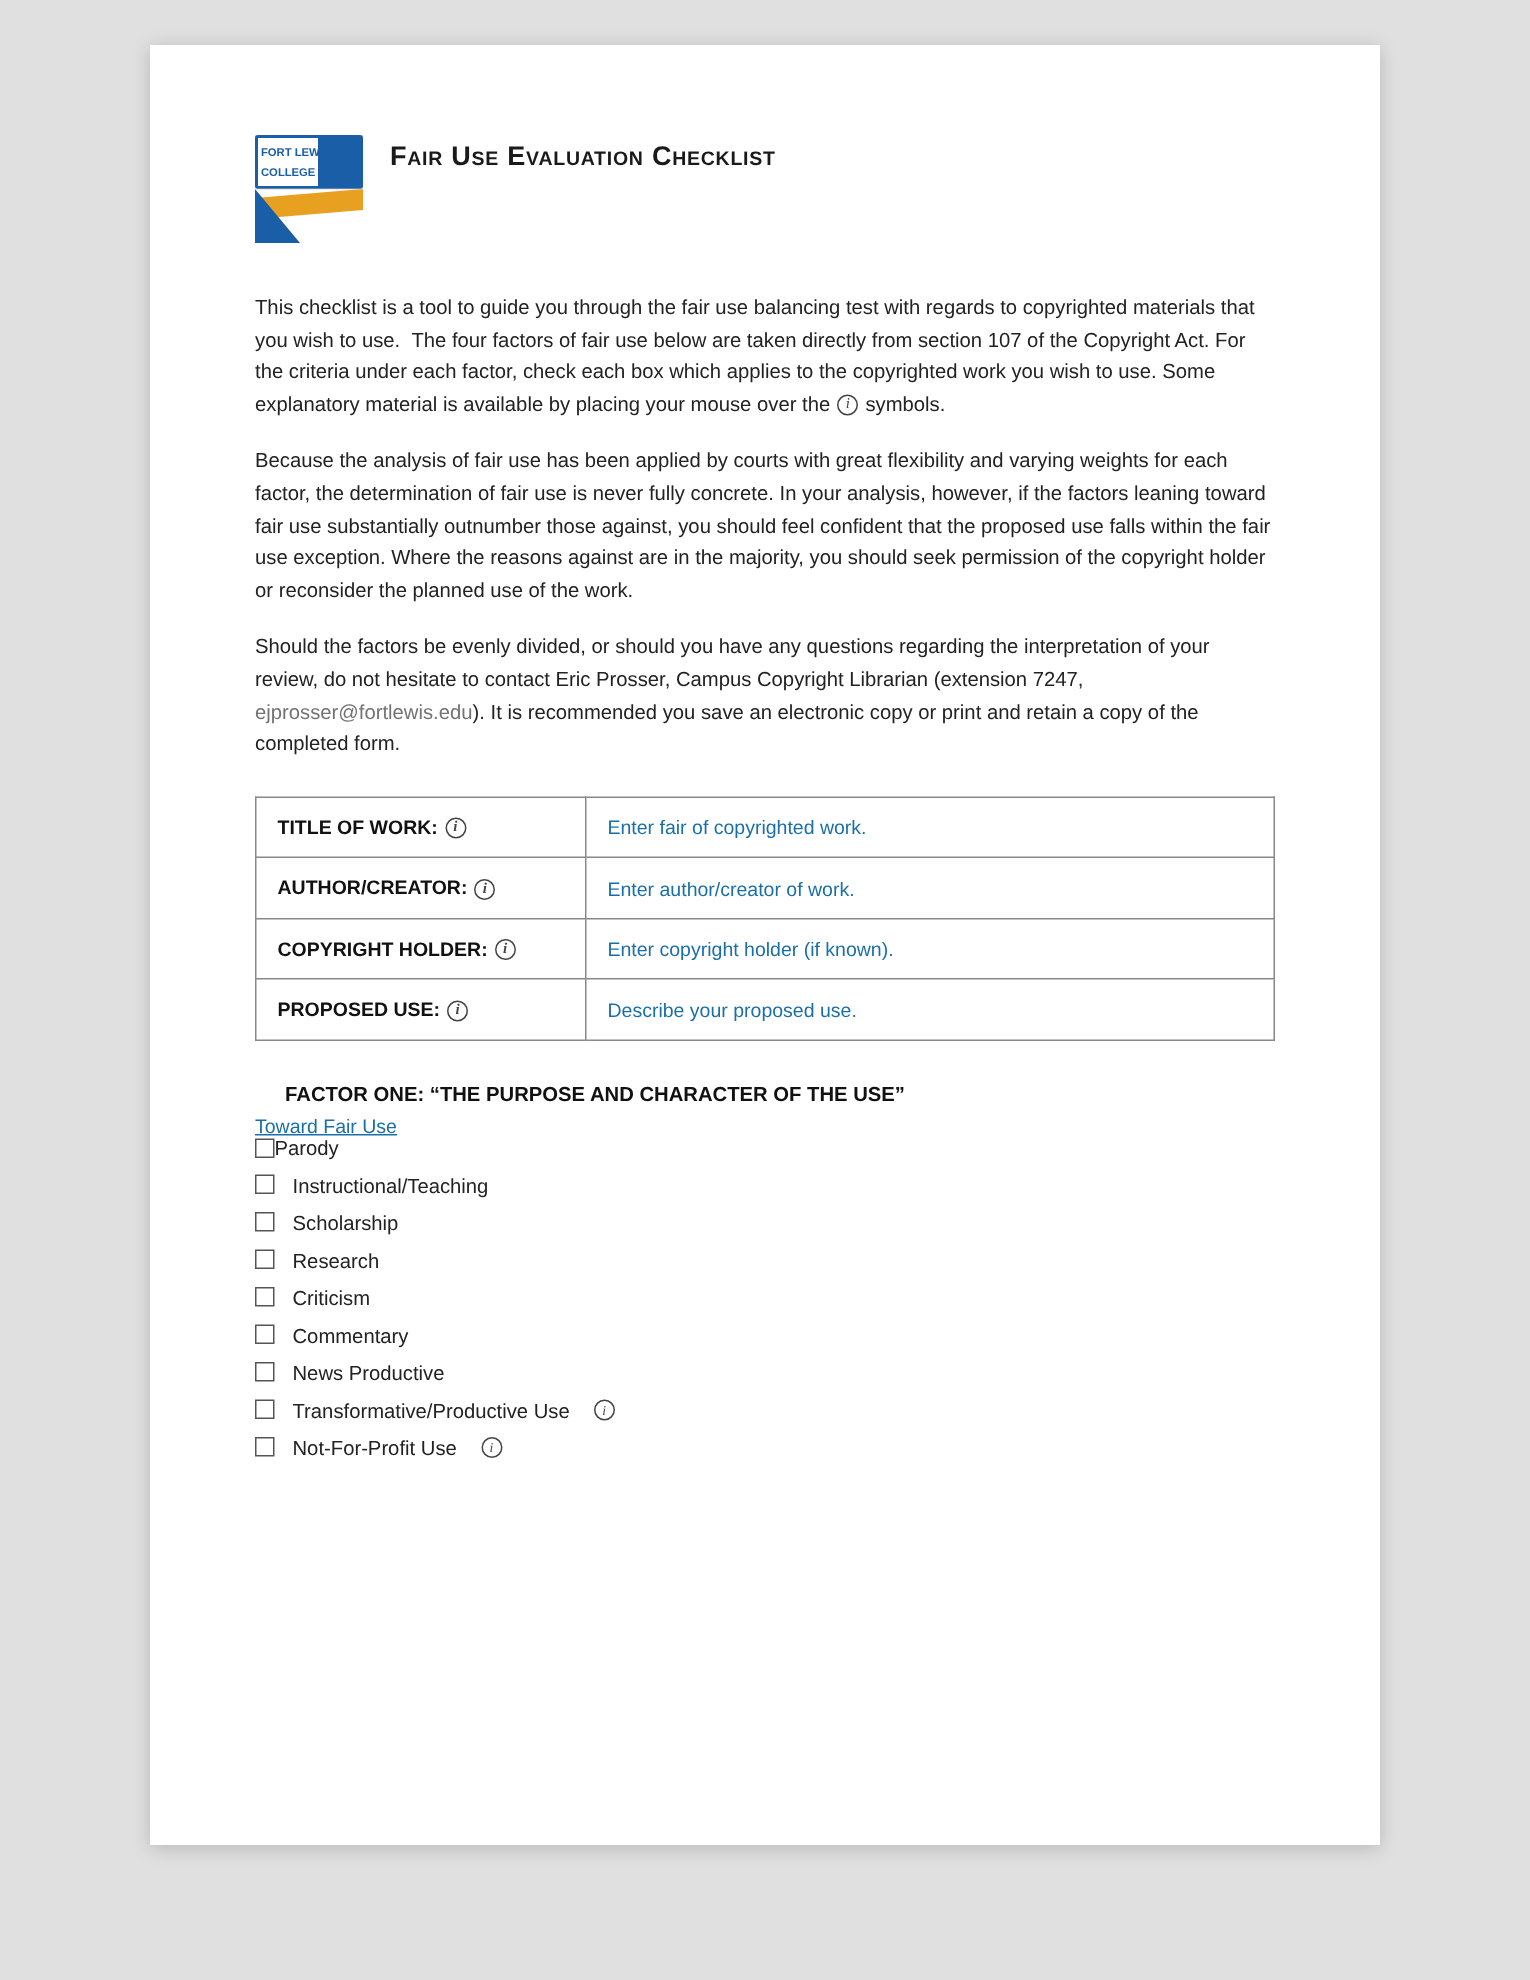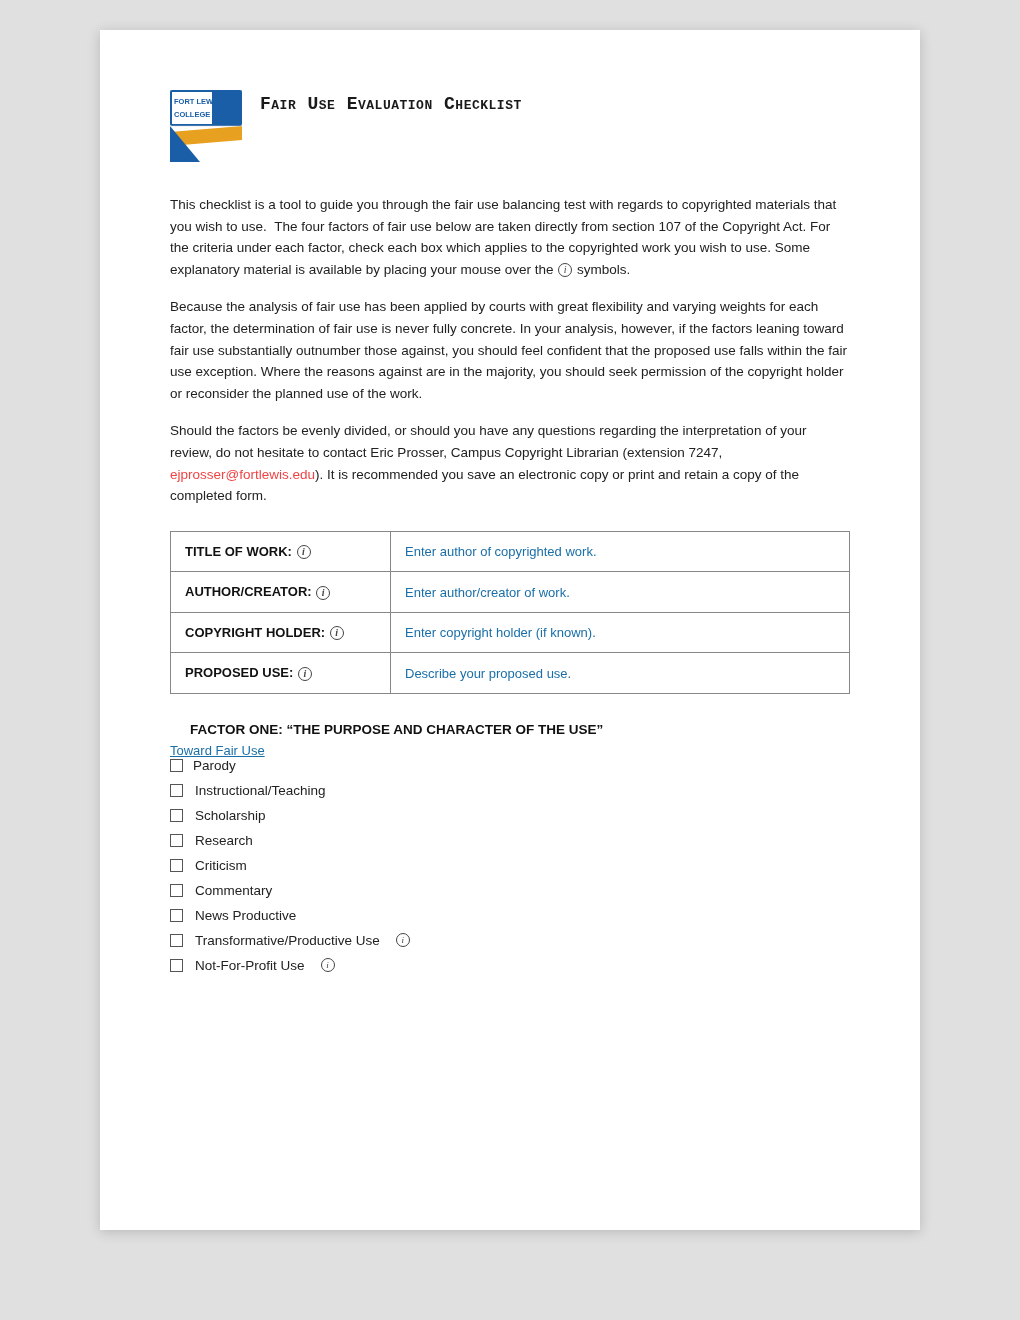"Fair Use Evaluation Checklist" .checklist-title { font-family: Liberation Mono, monospace -> Liberation Sans, sans-serif }
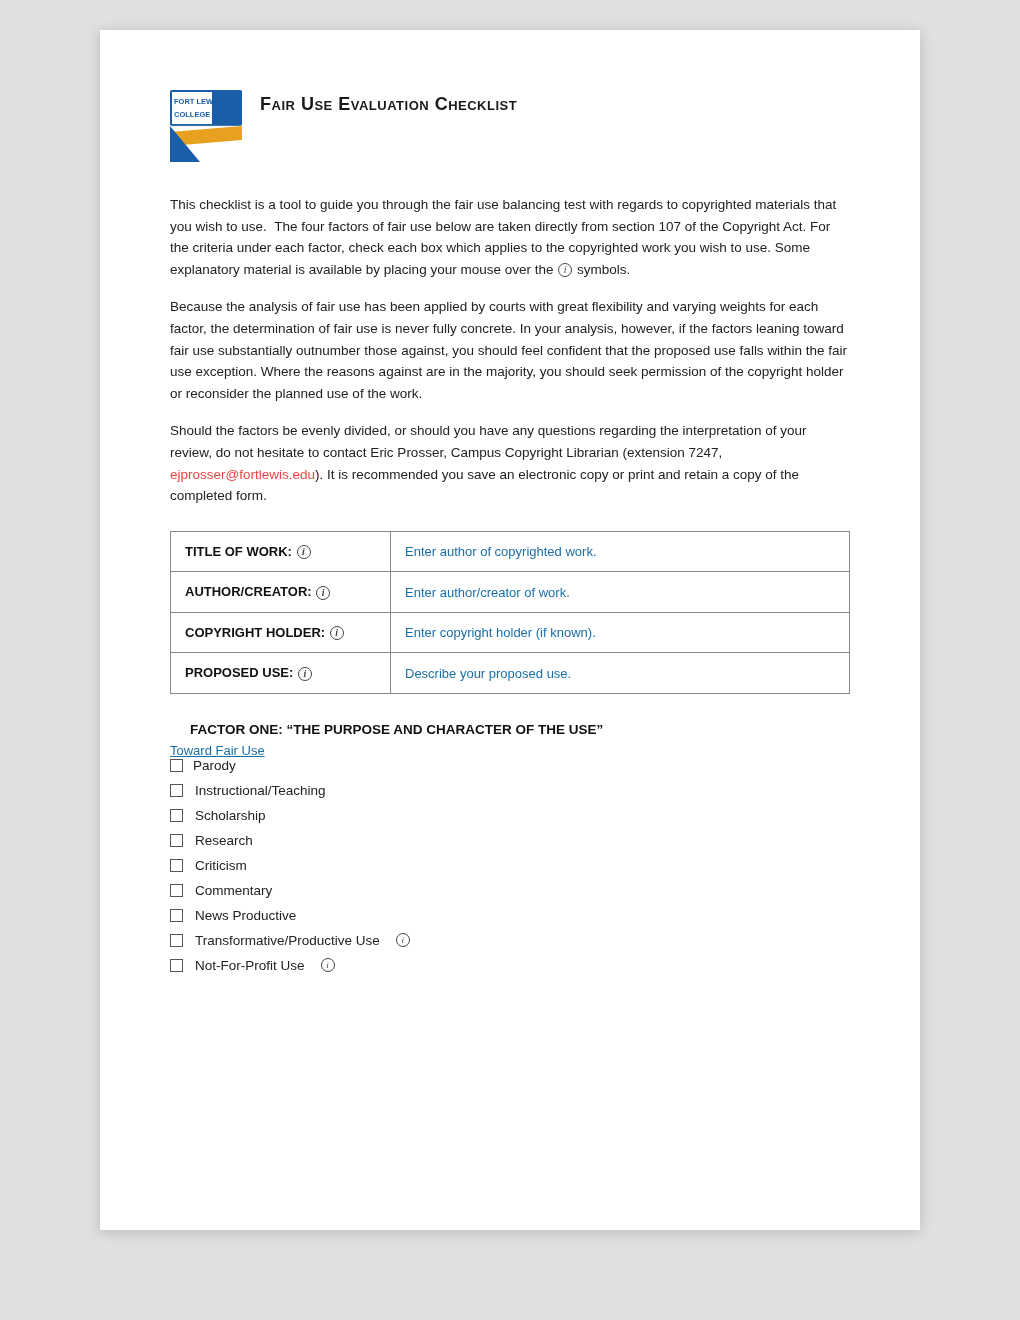"ejprosser@fortlewis.edu" .email-link { color: #ef4444 -> #737373 }
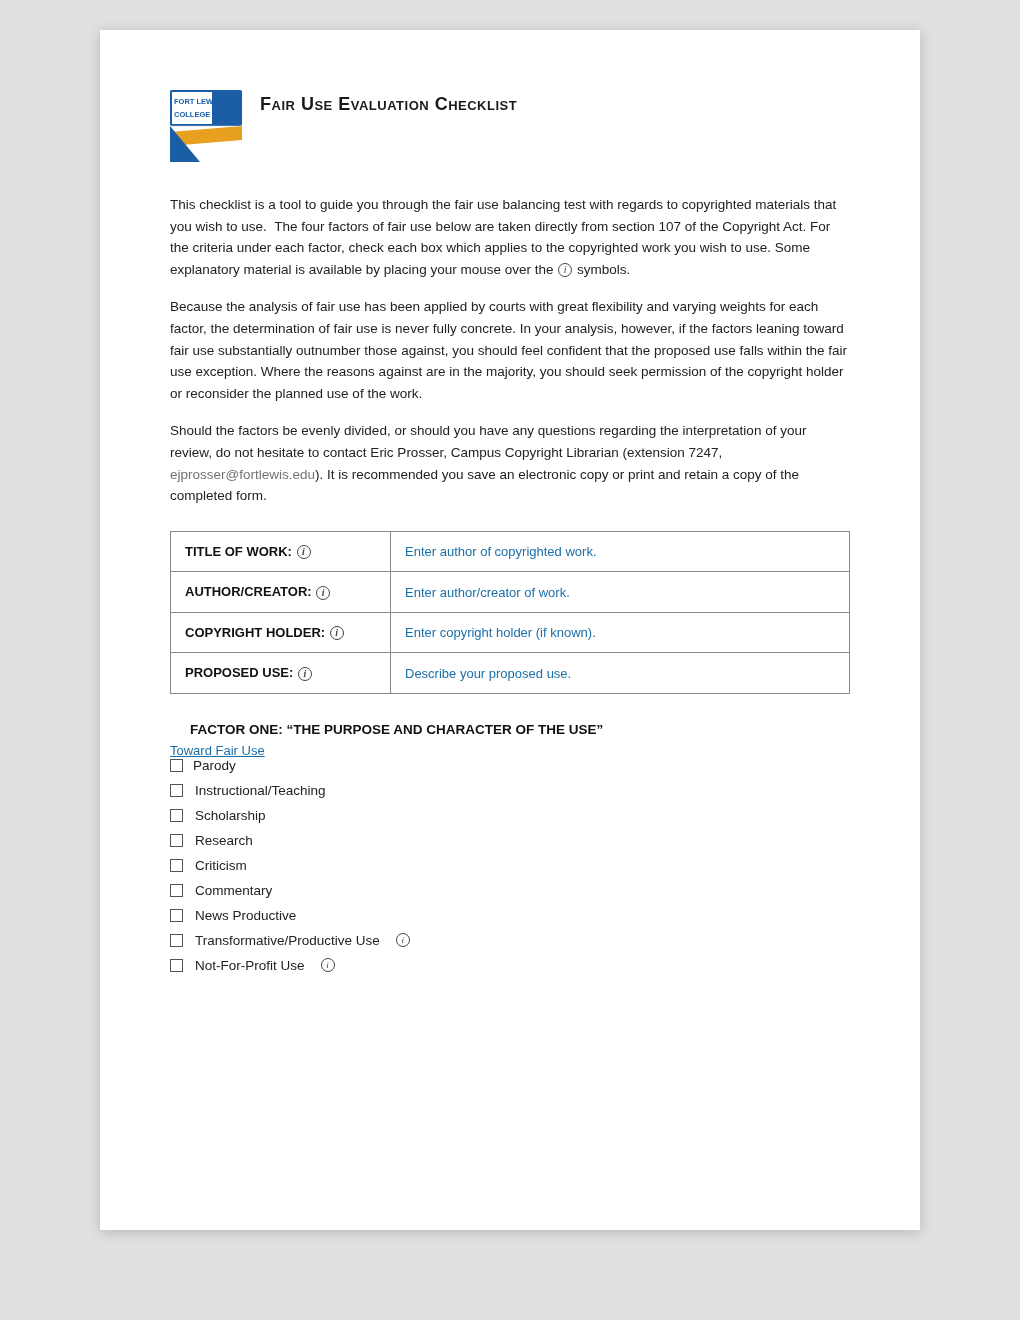"Enter author of copyrighted work." td.value-cell { text: author -> fair }
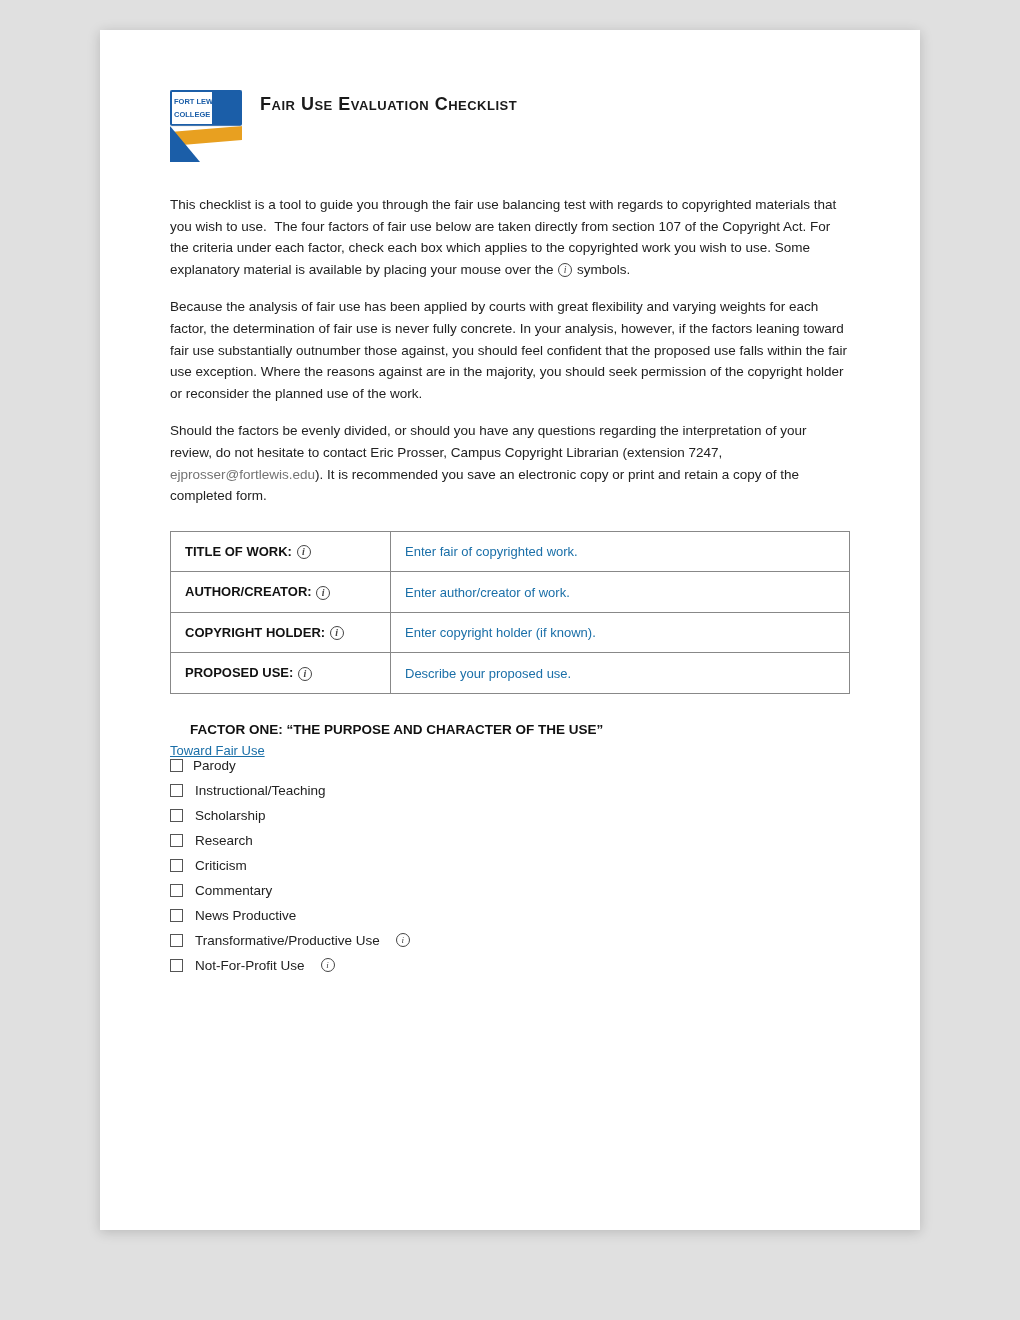"Parody" div { gap: 10px -> none }
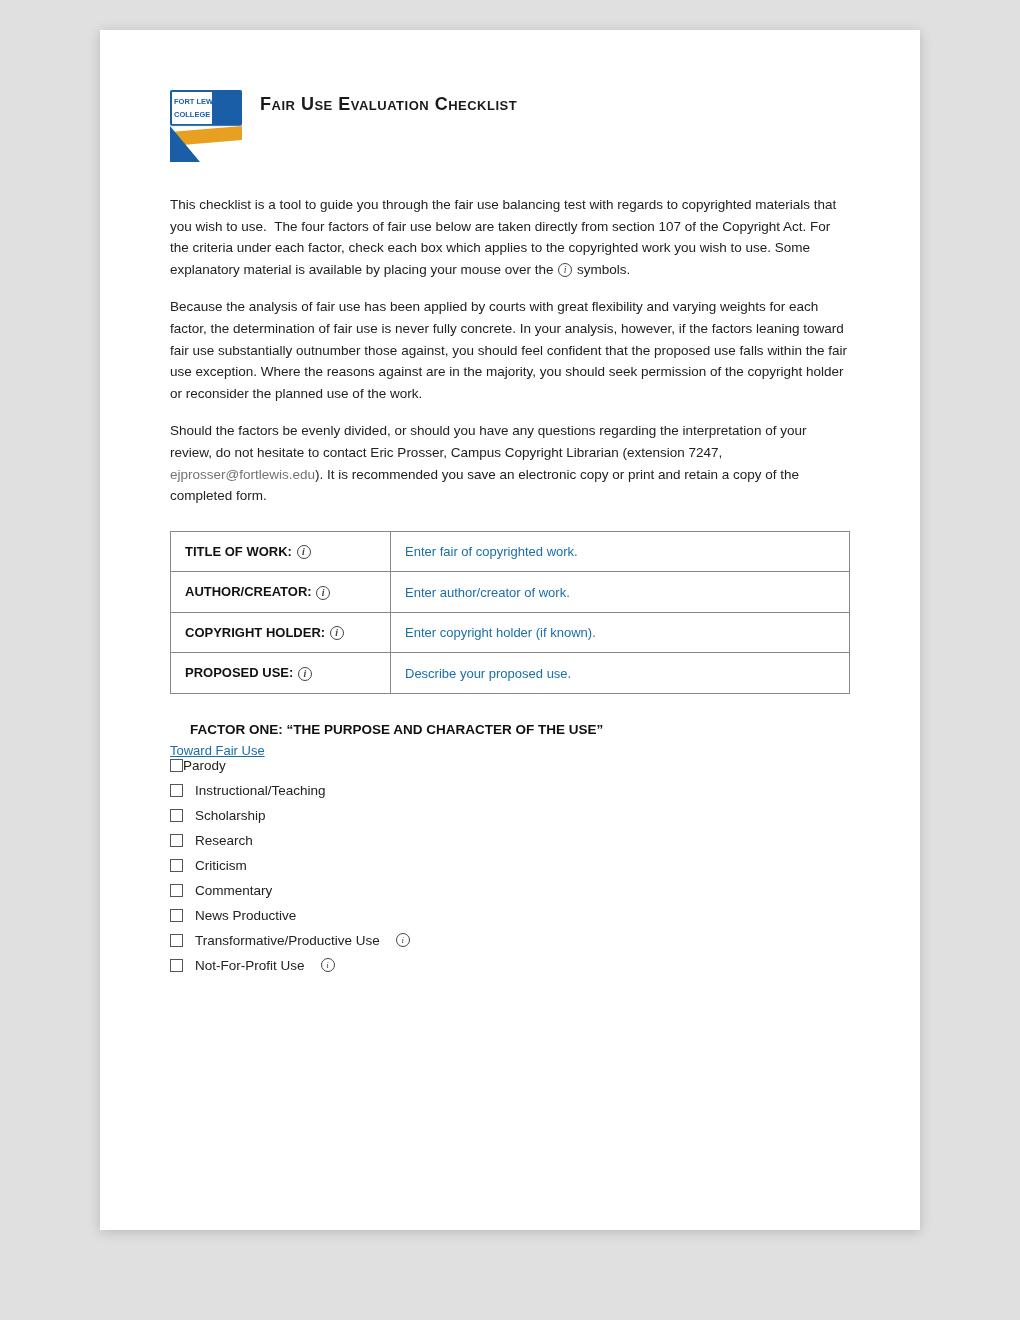"Instructional/Teaching" .checkbox-item { align-items: center -> flex-start }
